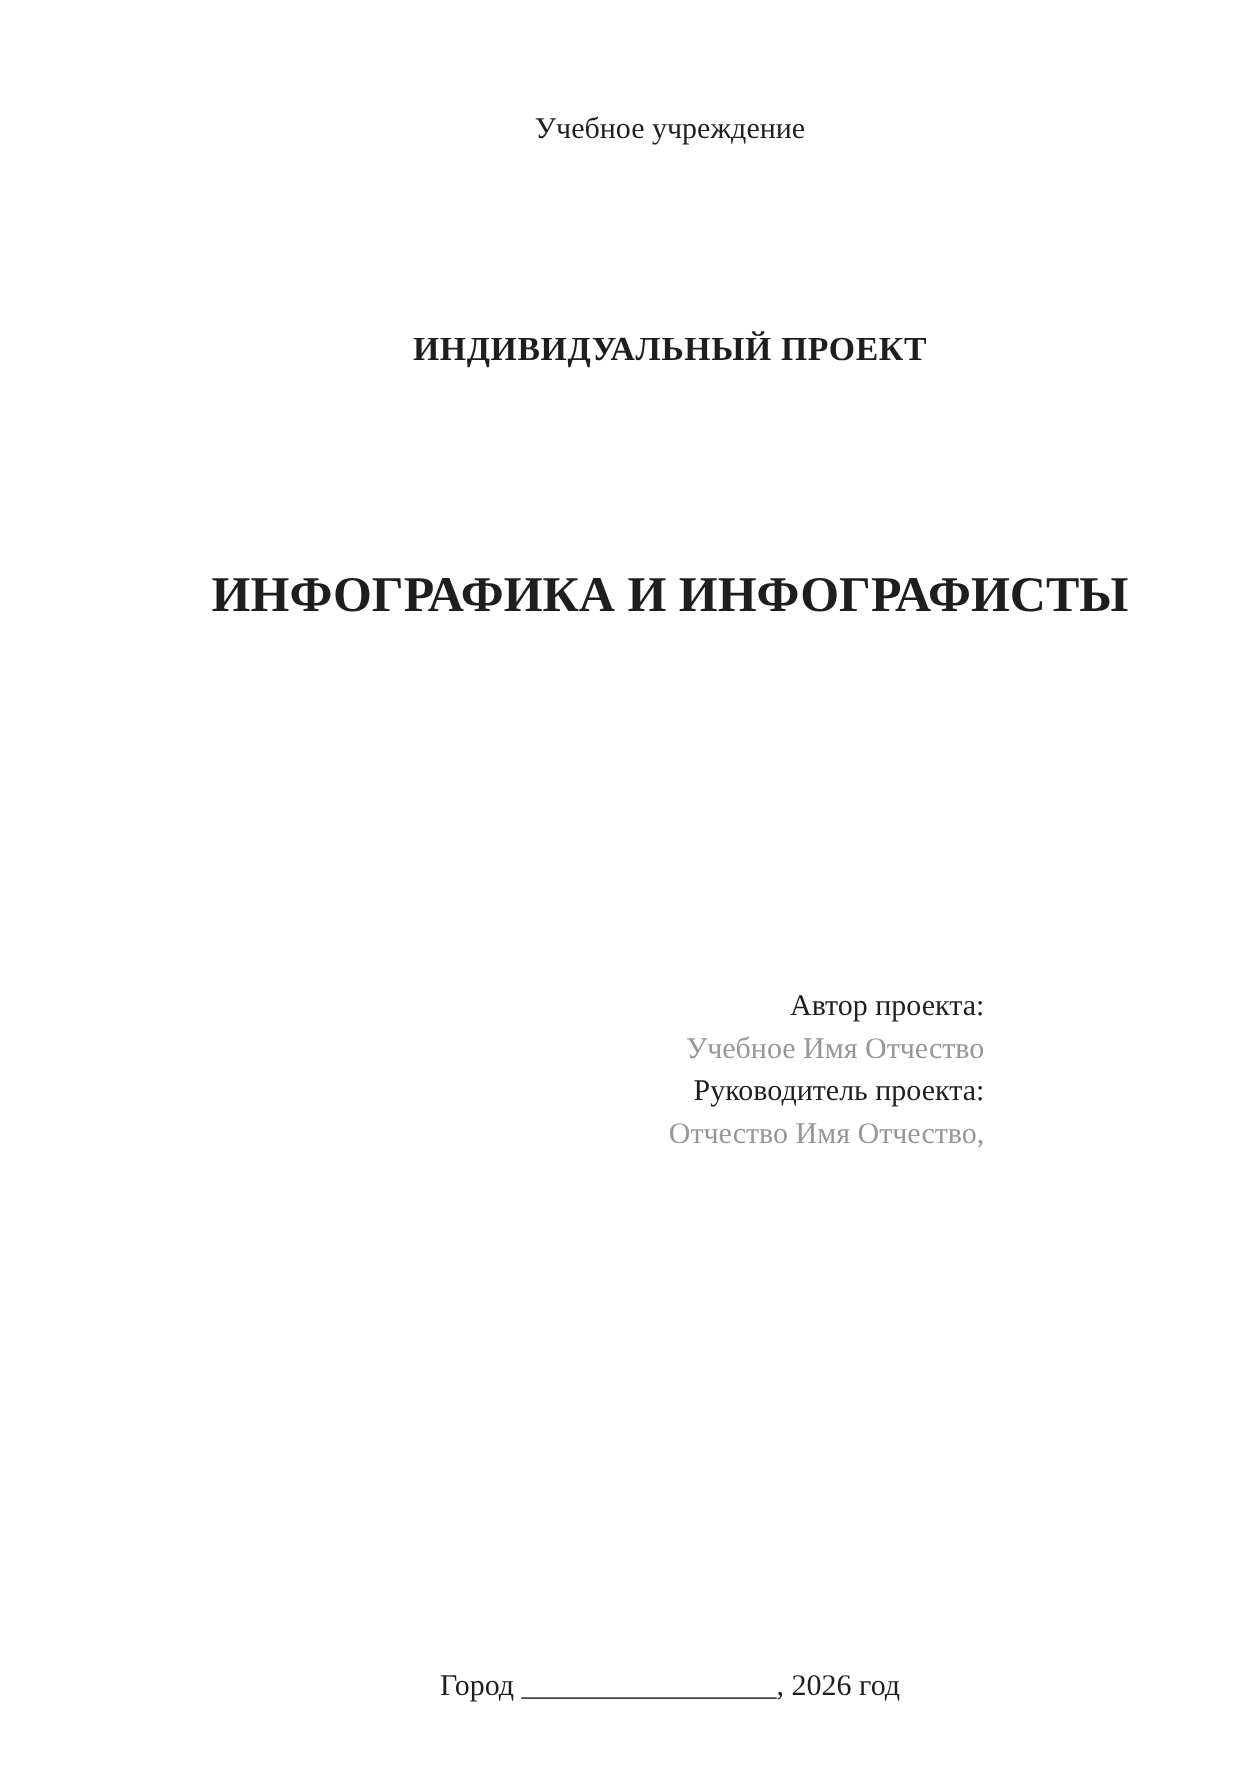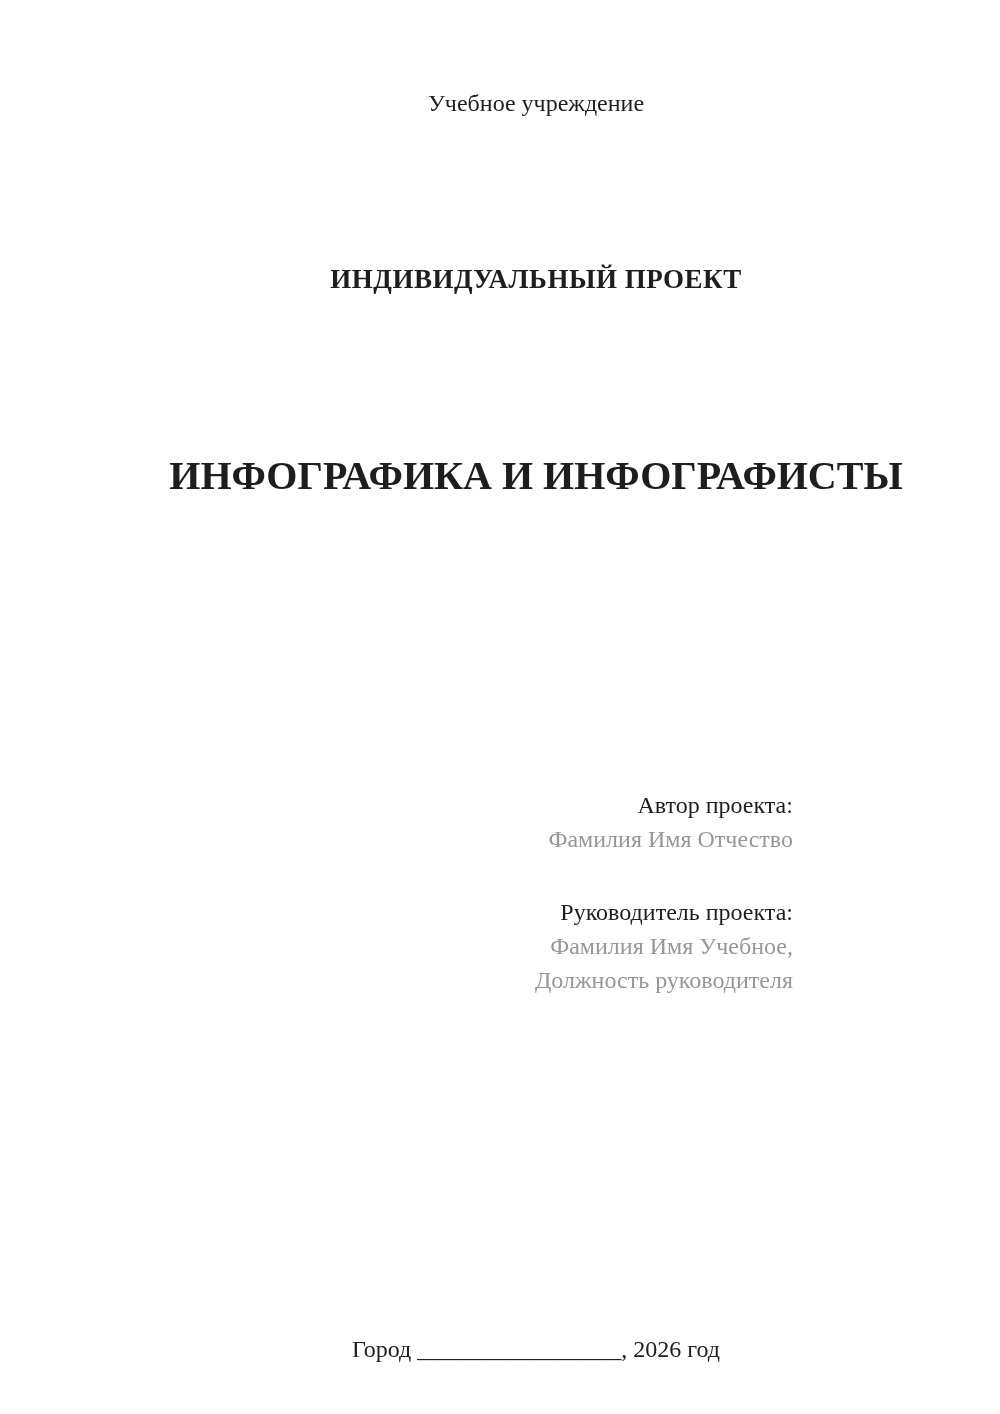"Фамилия Имя Отчество" p.placeholder-text { text: Фамилия -> Учебное }
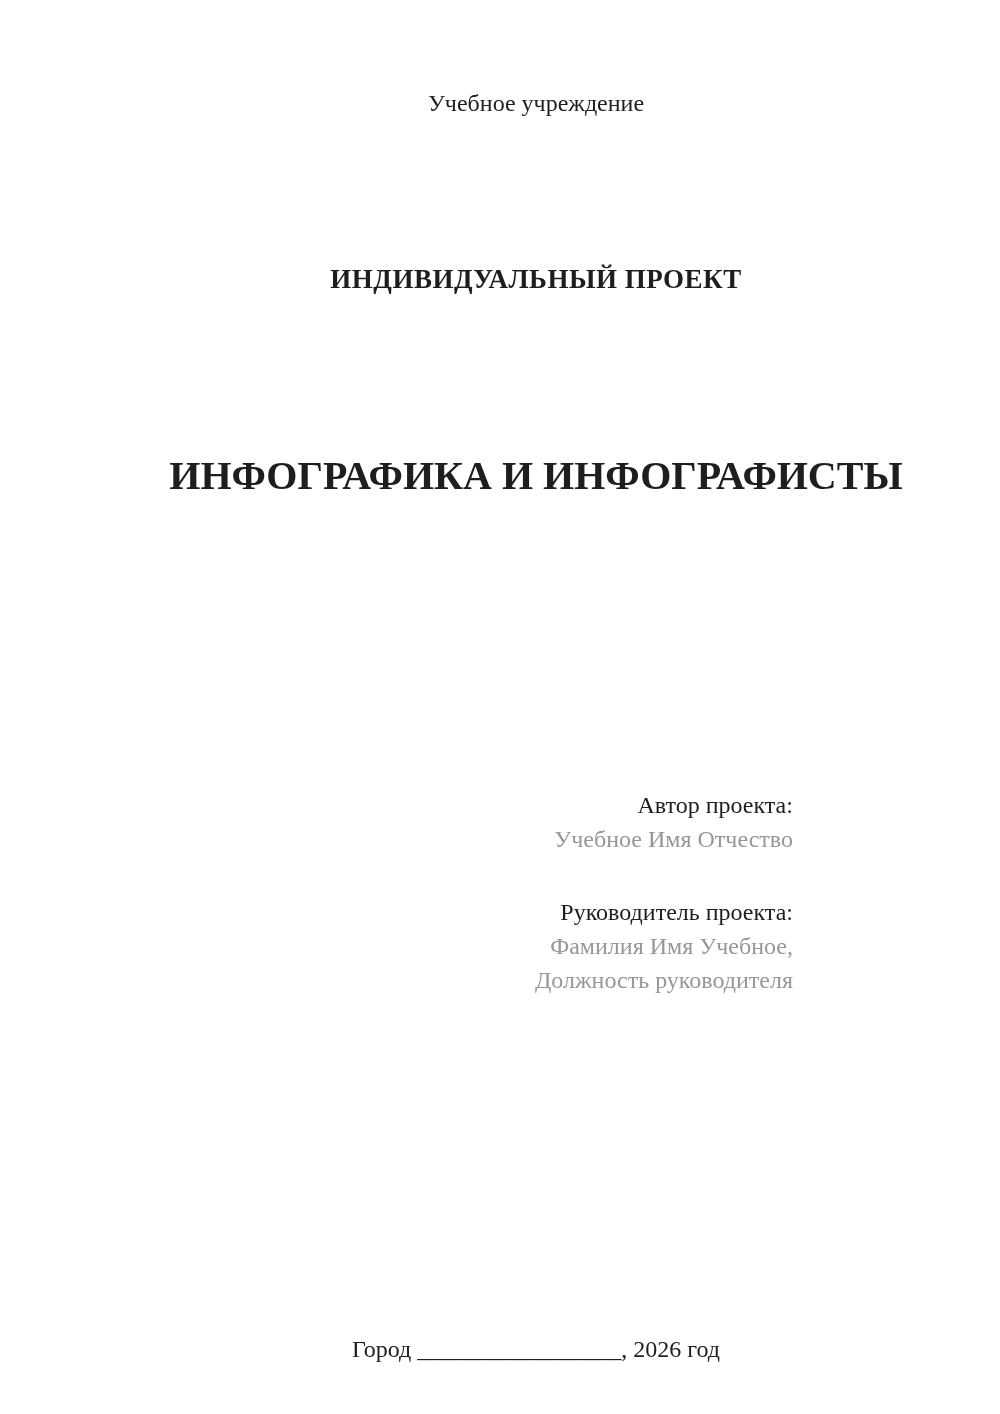"Руководитель проекта:" .credits .supervisor-label { margin-top: 39px -> none }
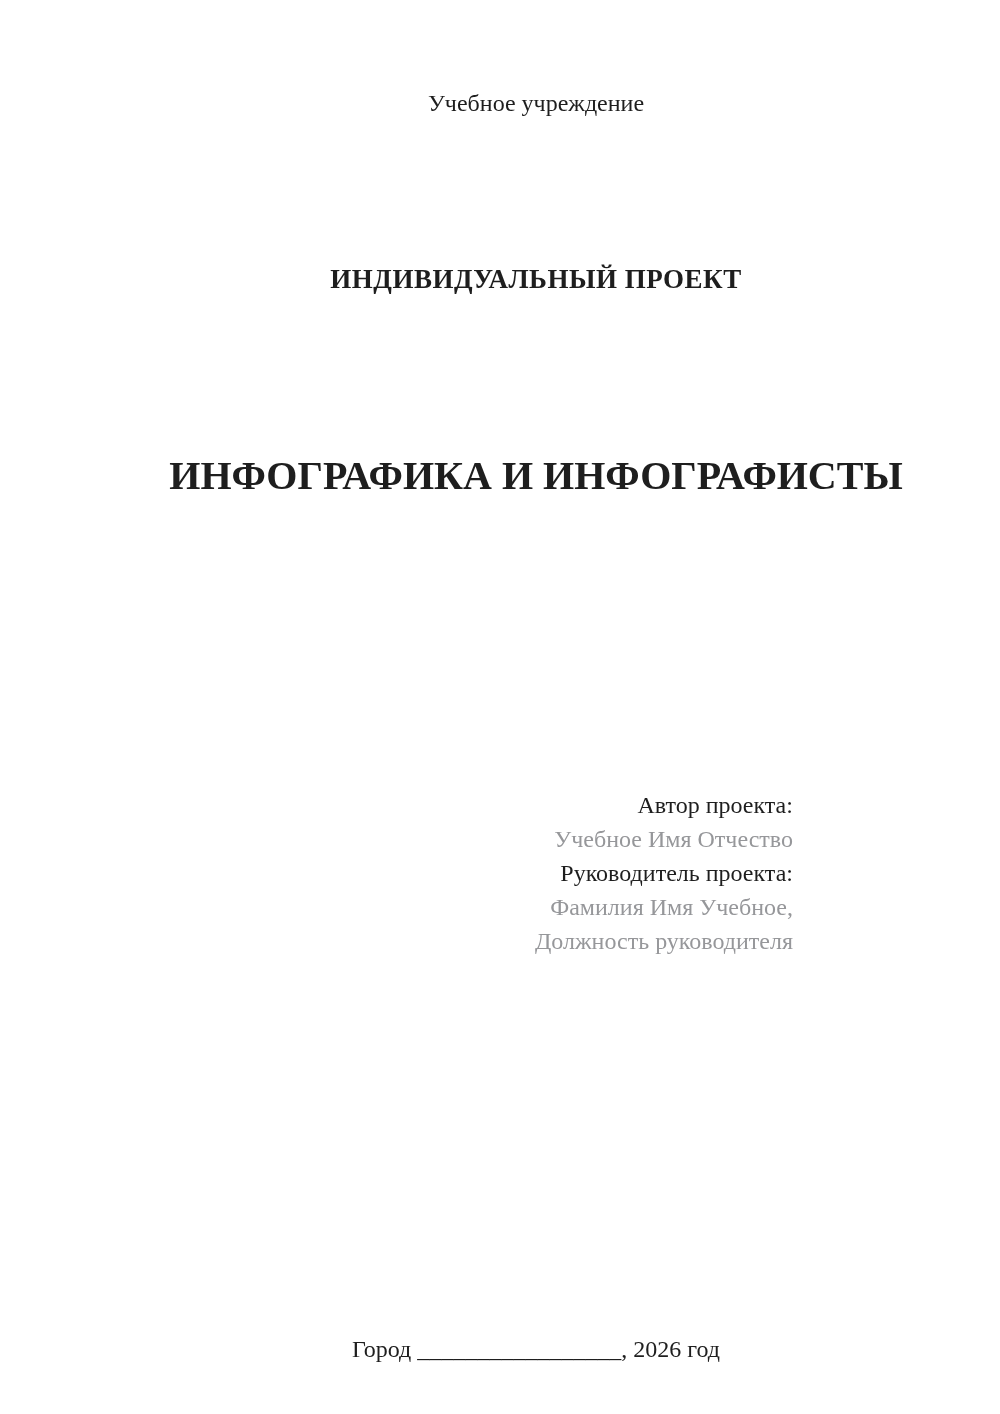"Фамилия Имя Учебное," p.placeholder-text { text: Фамилия Имя Учебное -> Отчество Имя Отчество }
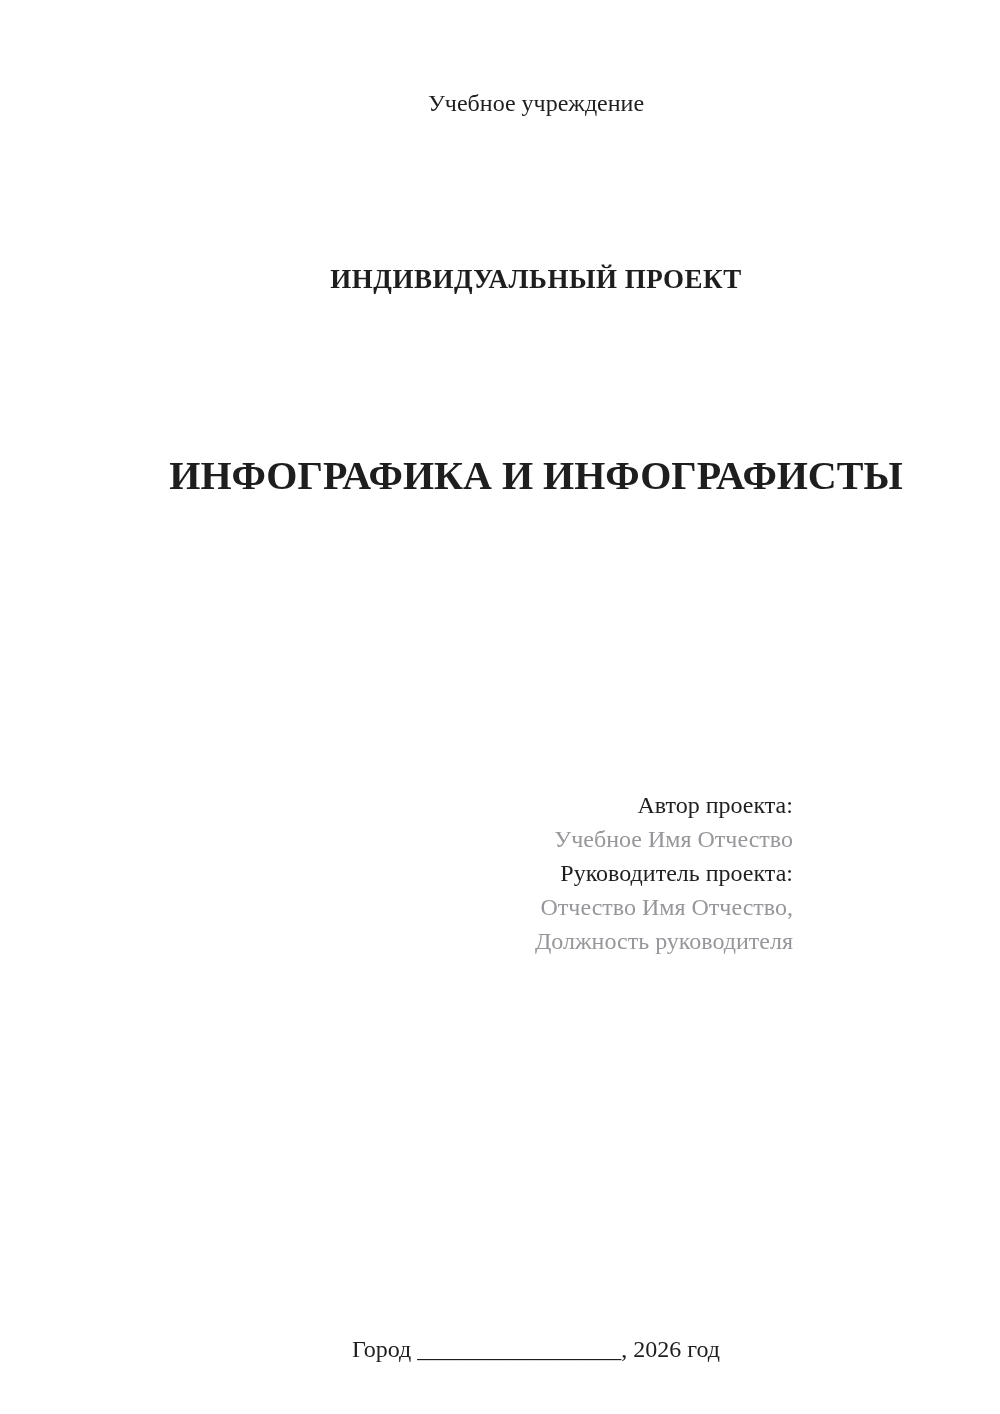"Должность руководителя" p.placeholder-text { html: <p>Должность руководителя</p> -> none }
